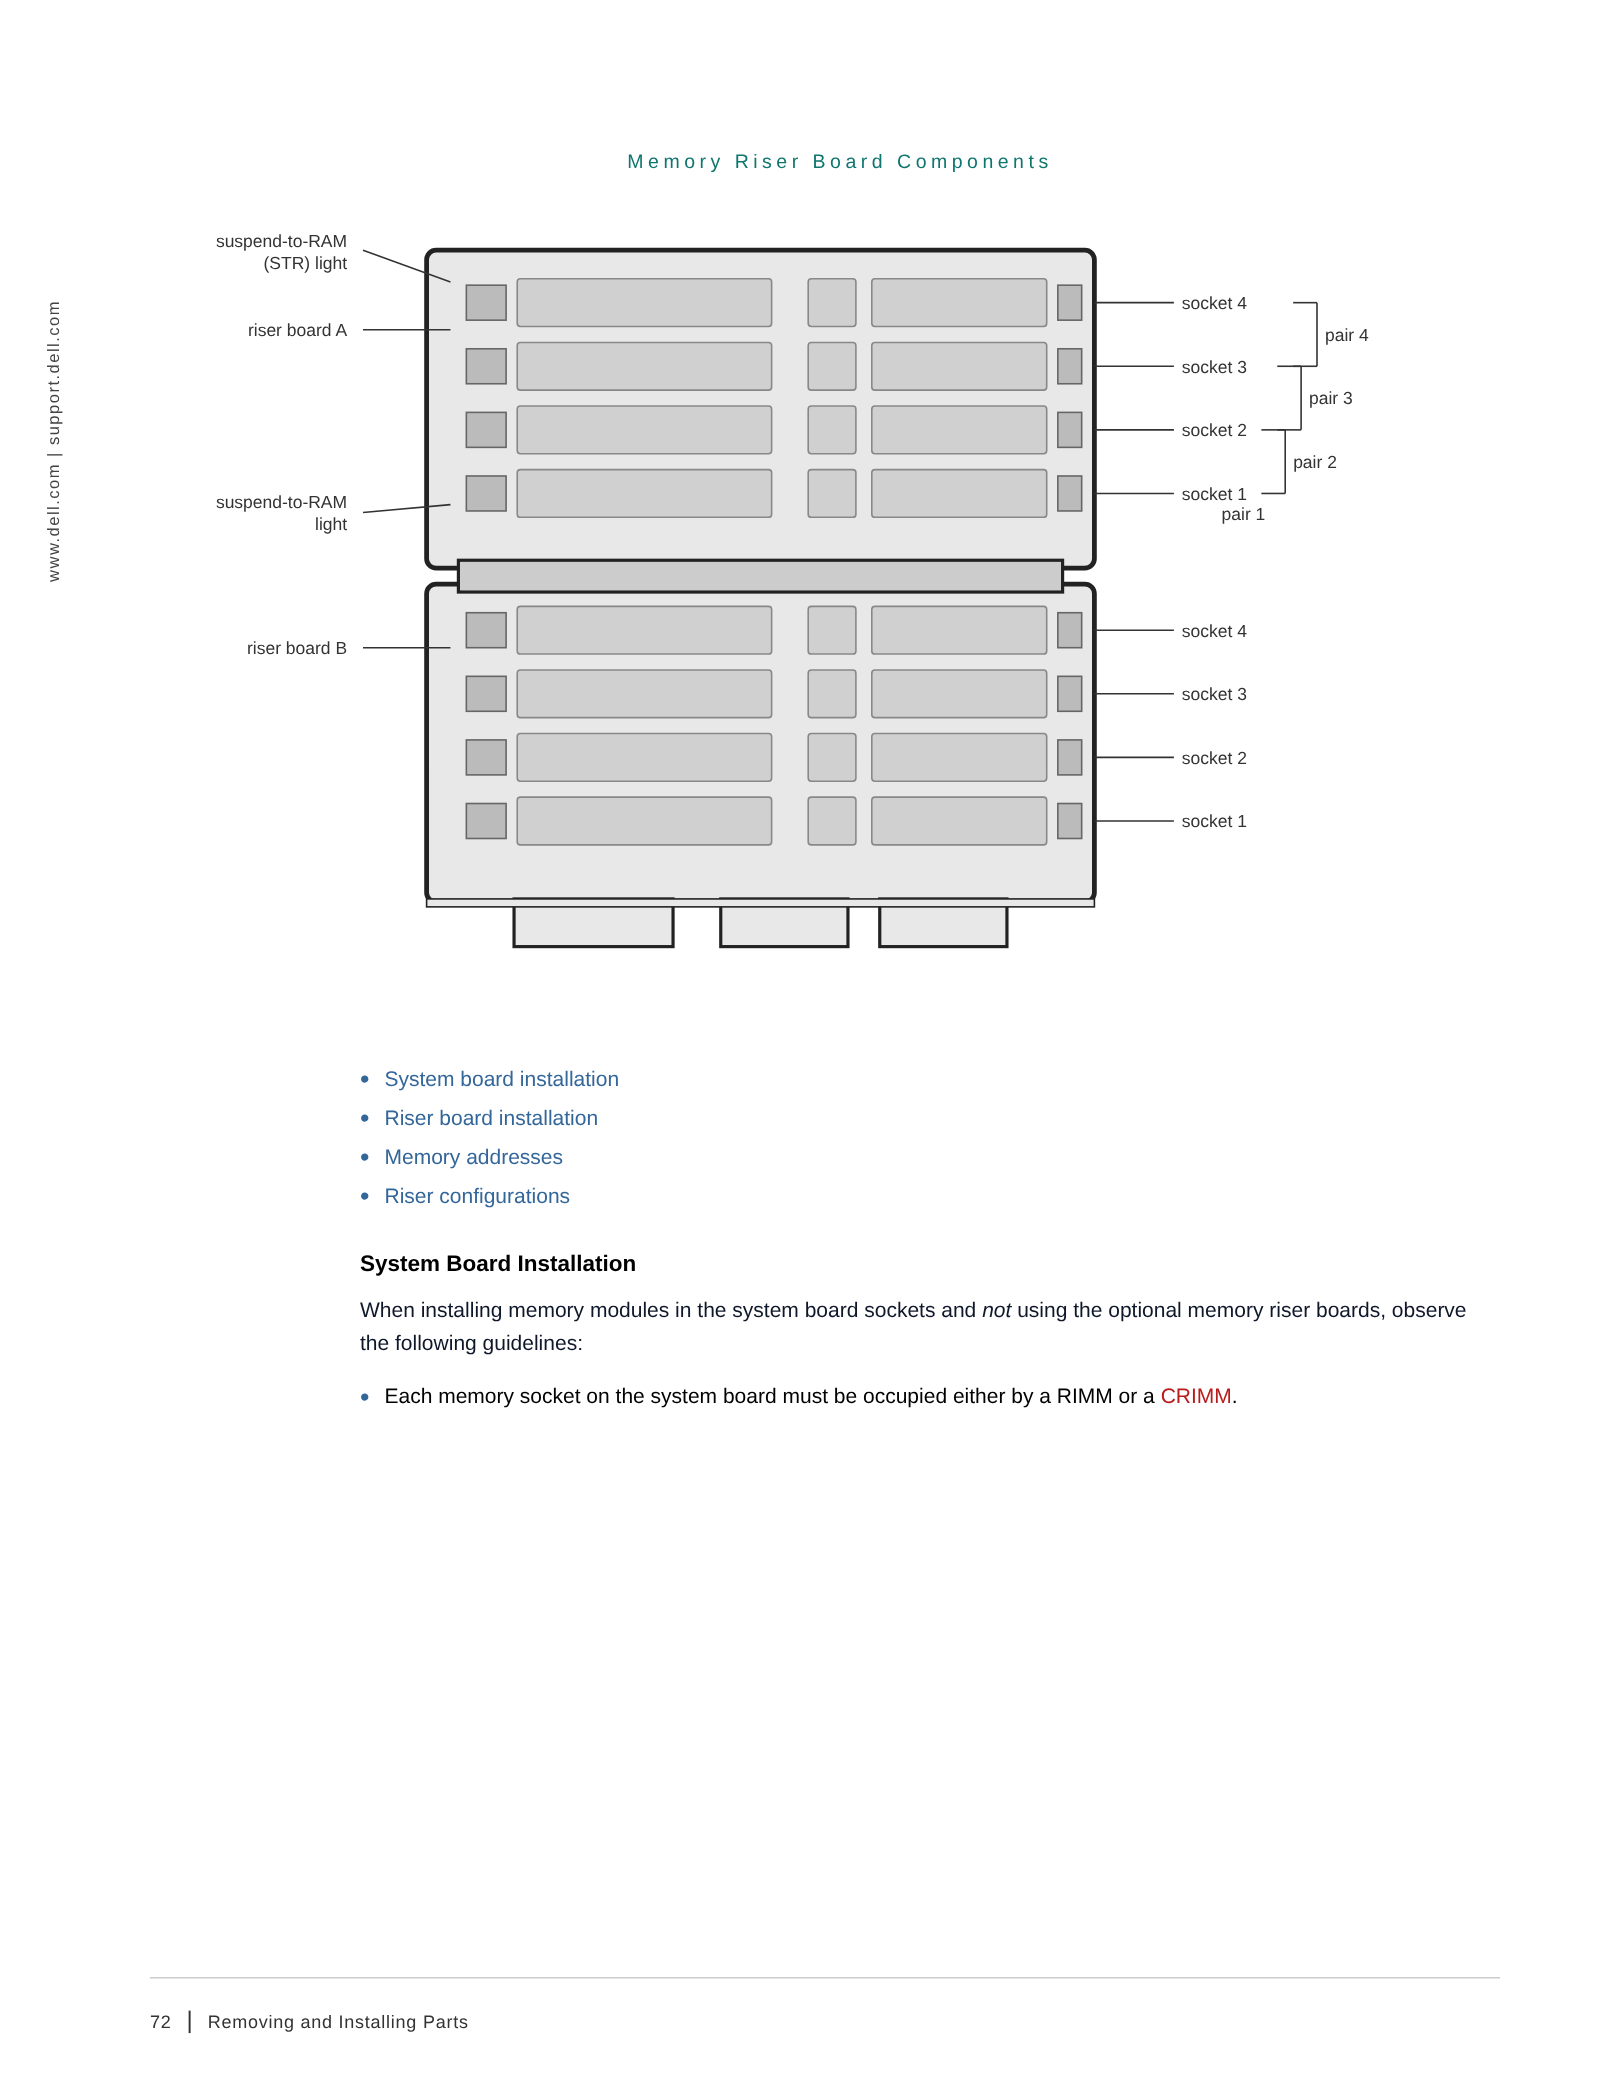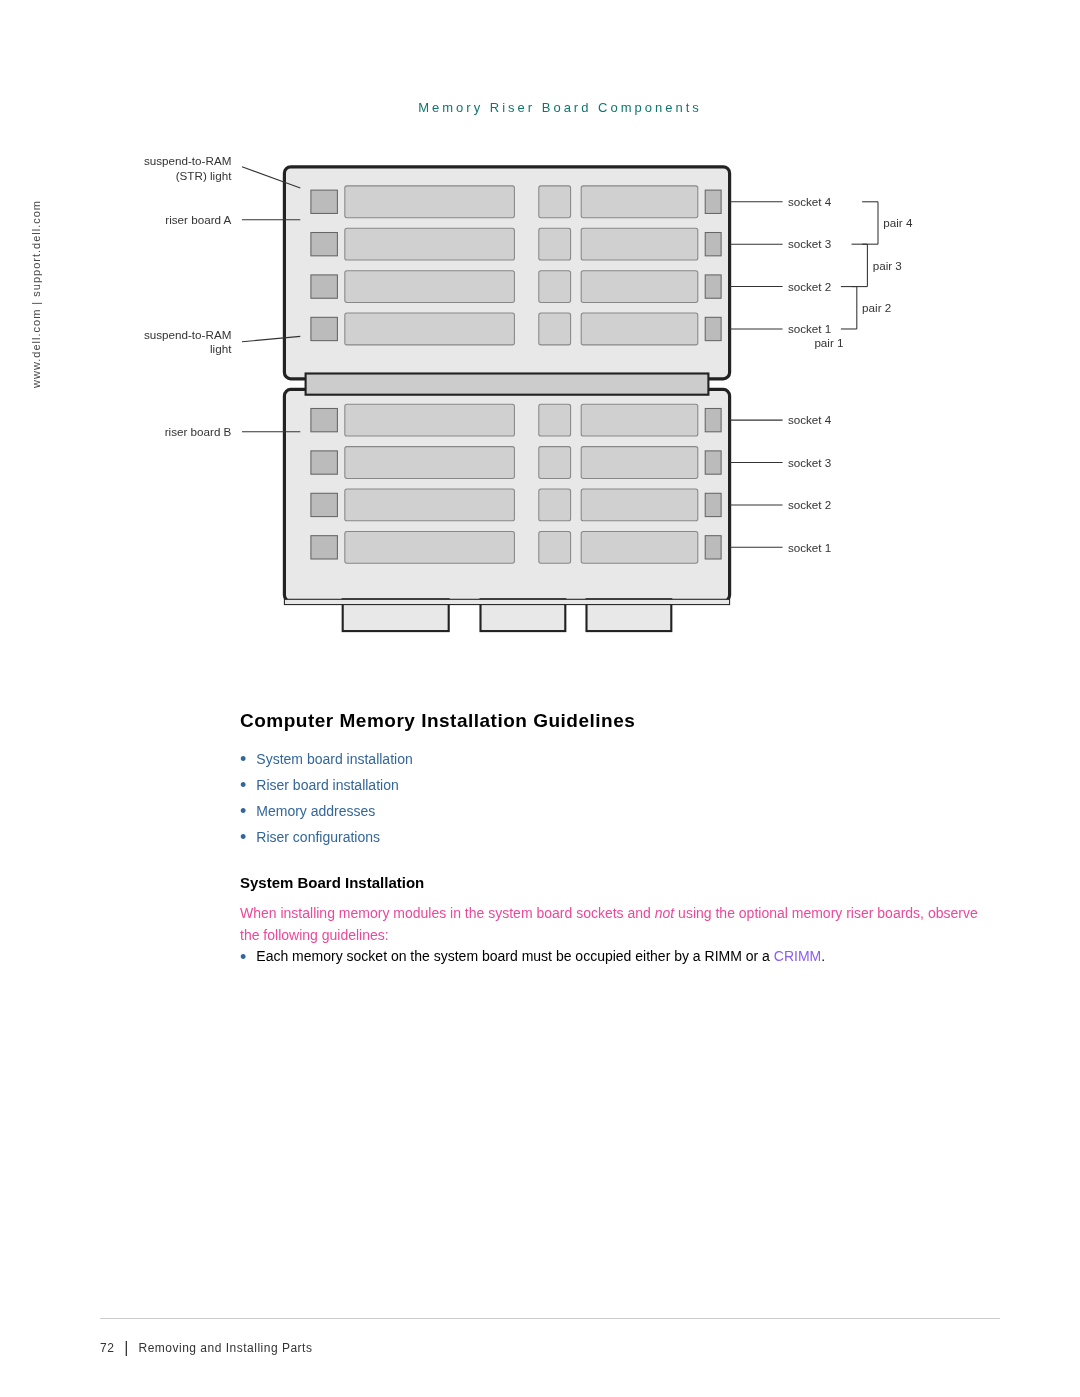"Computer Memory Installation Guidelines" h1.main-heading { html: <h1>Computer Memory Installation Guidelines</h1> -> none }
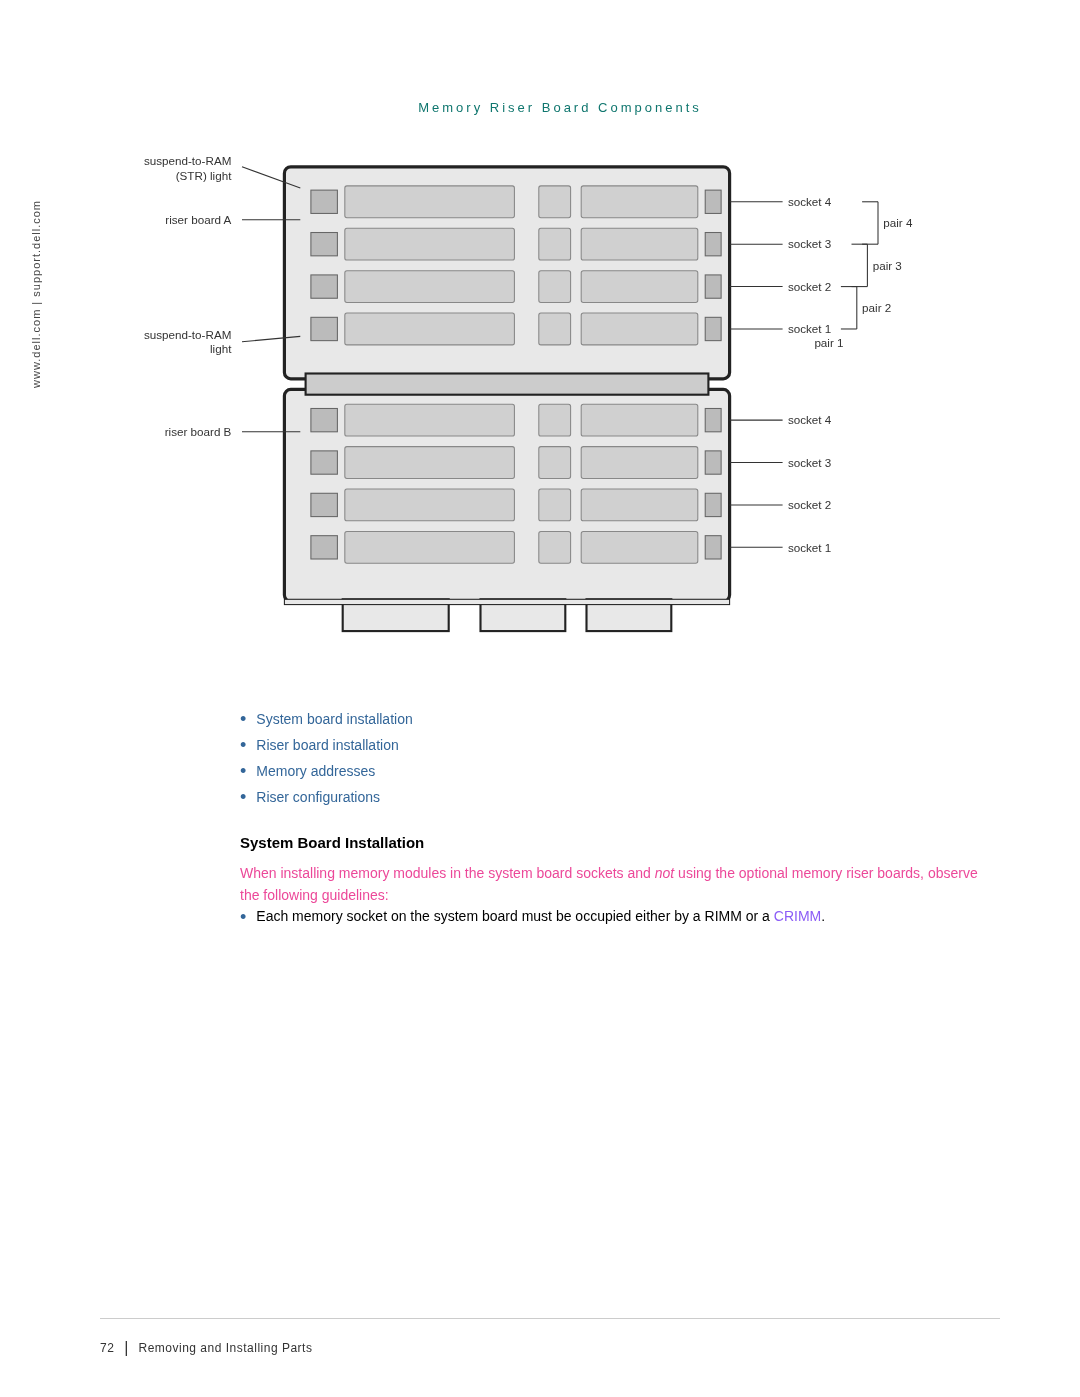"When installing memory modules in" .body-text { color: #ec4899 -> #0f172a; margin-bottom: none -> 14px }
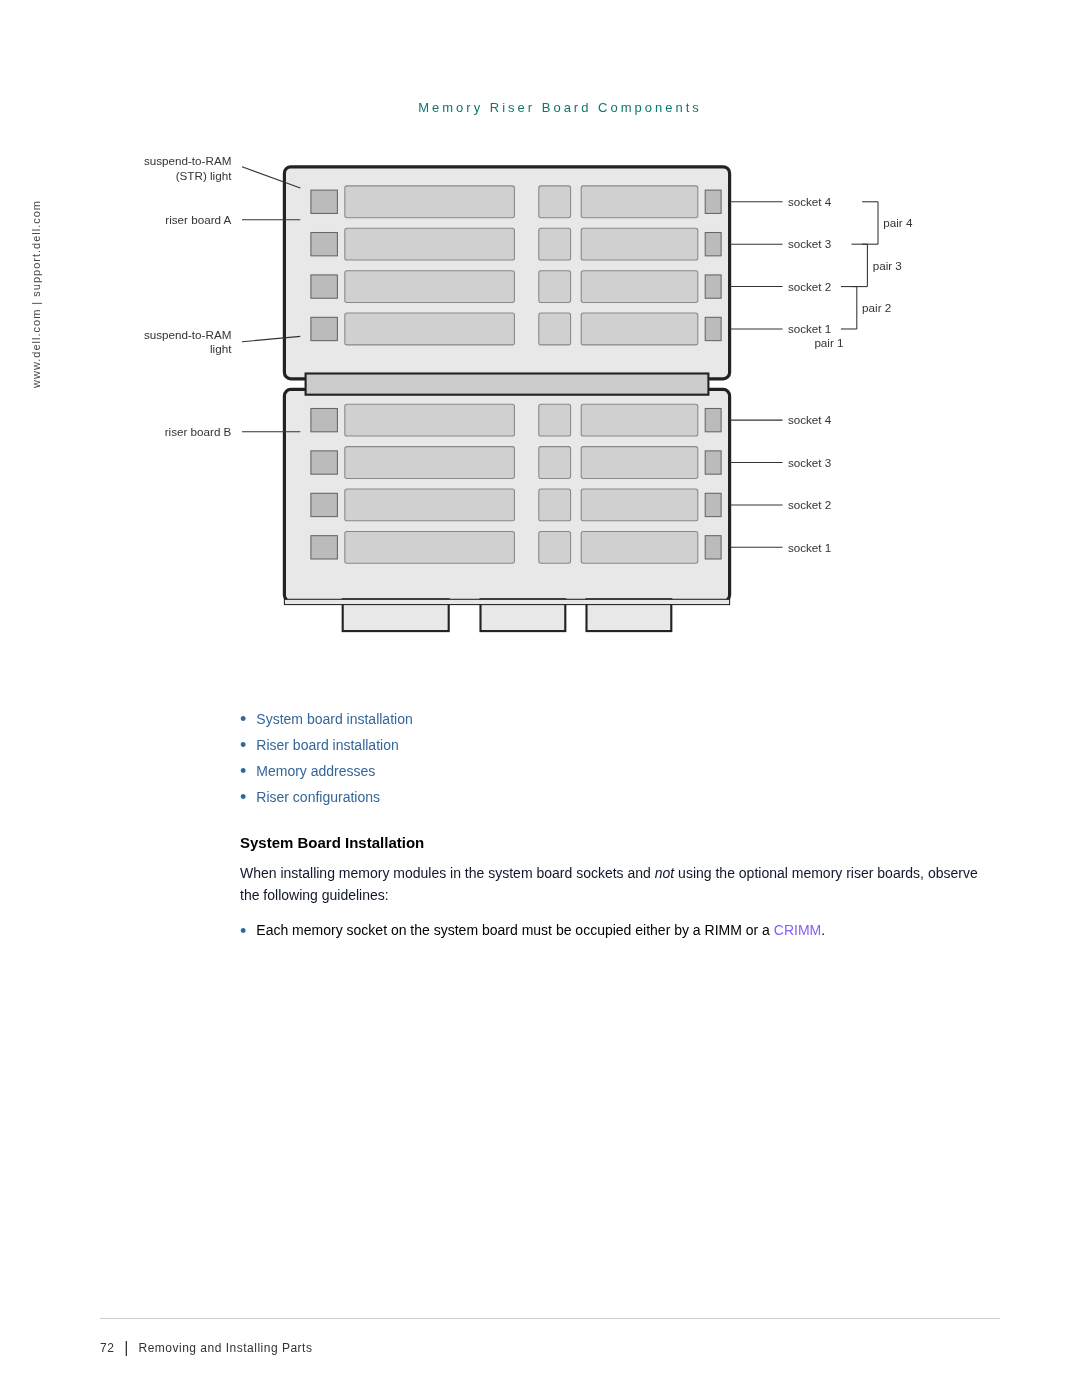"CRIMM" .link-text { color: #8b5cf6 -> #b91c1c }
